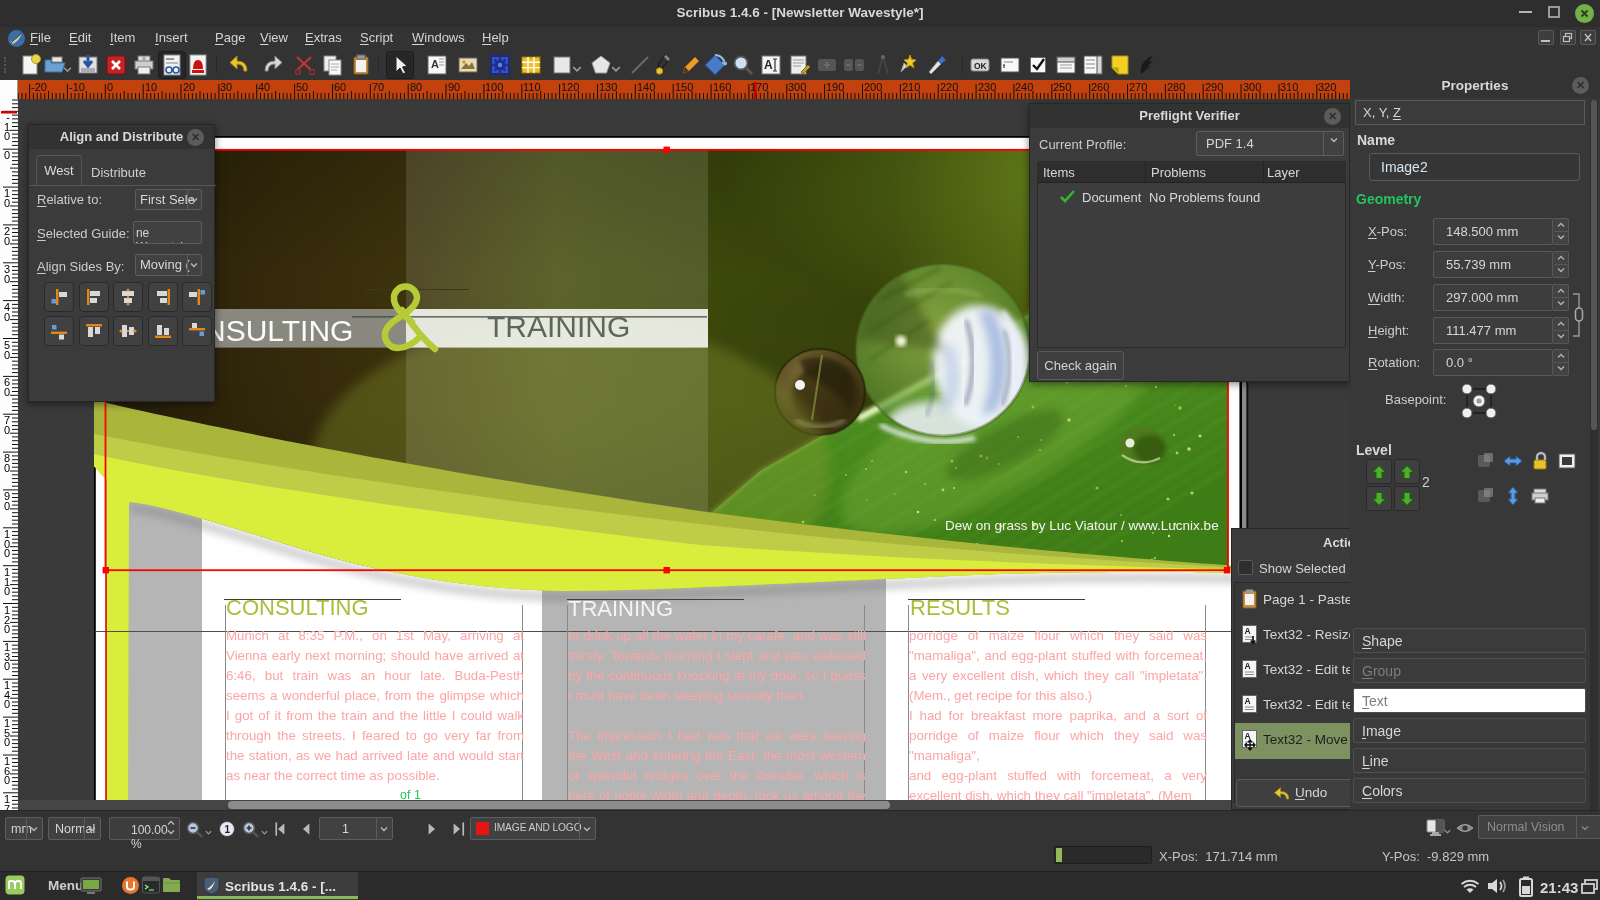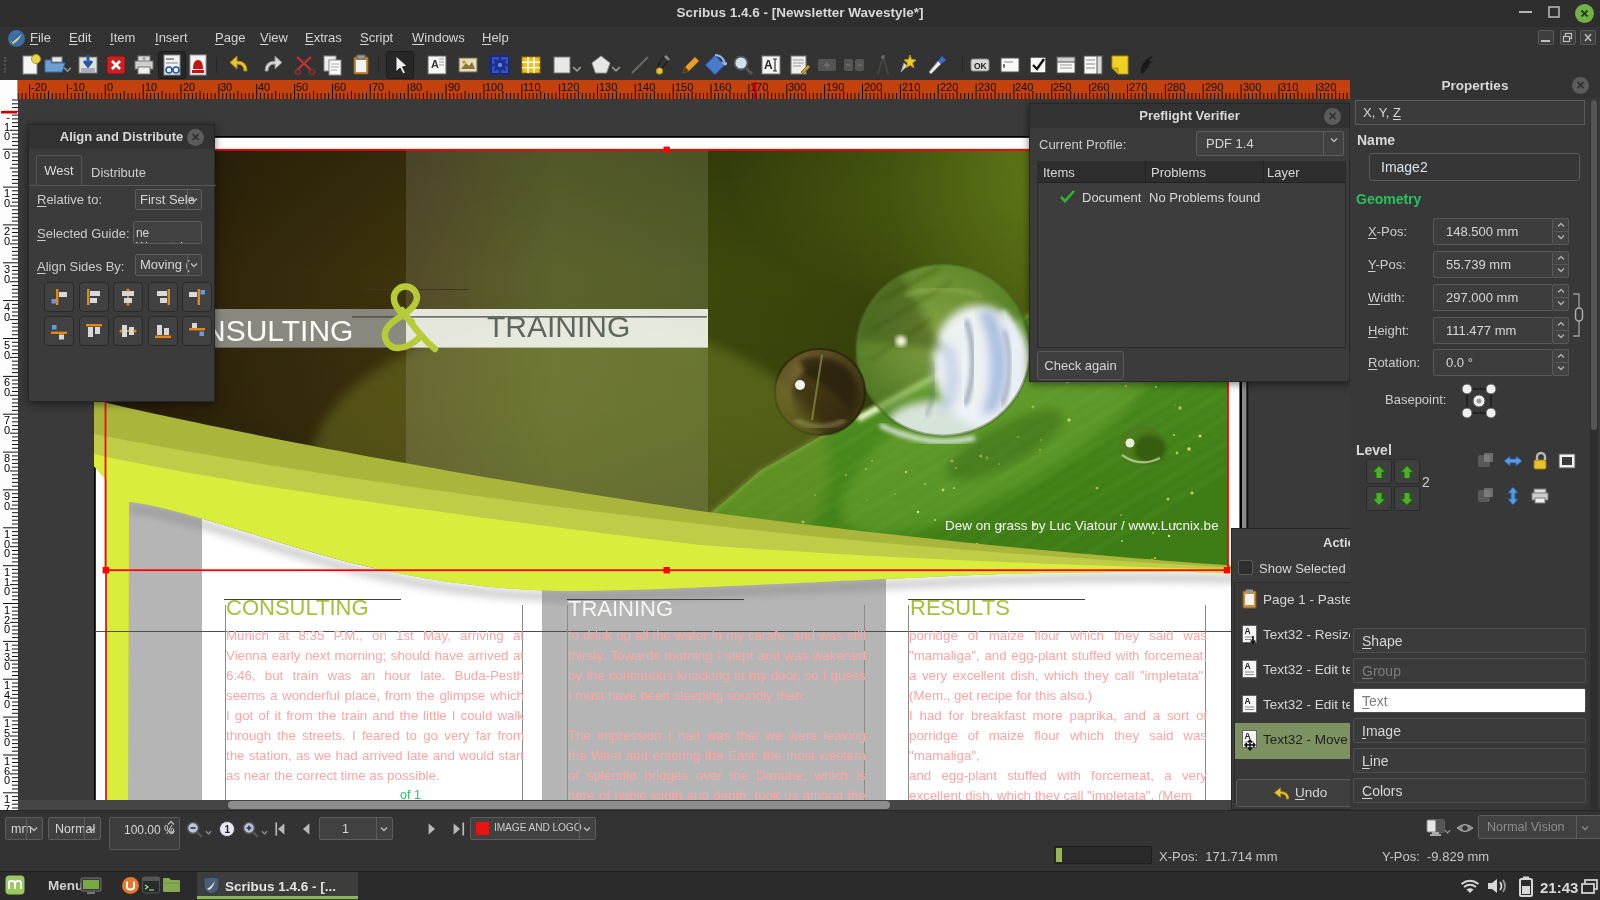"100.00 %" div.spin { height: 33px -> 23px; padding: 5px 0 0 14px -> 5px 0 0 21px }
